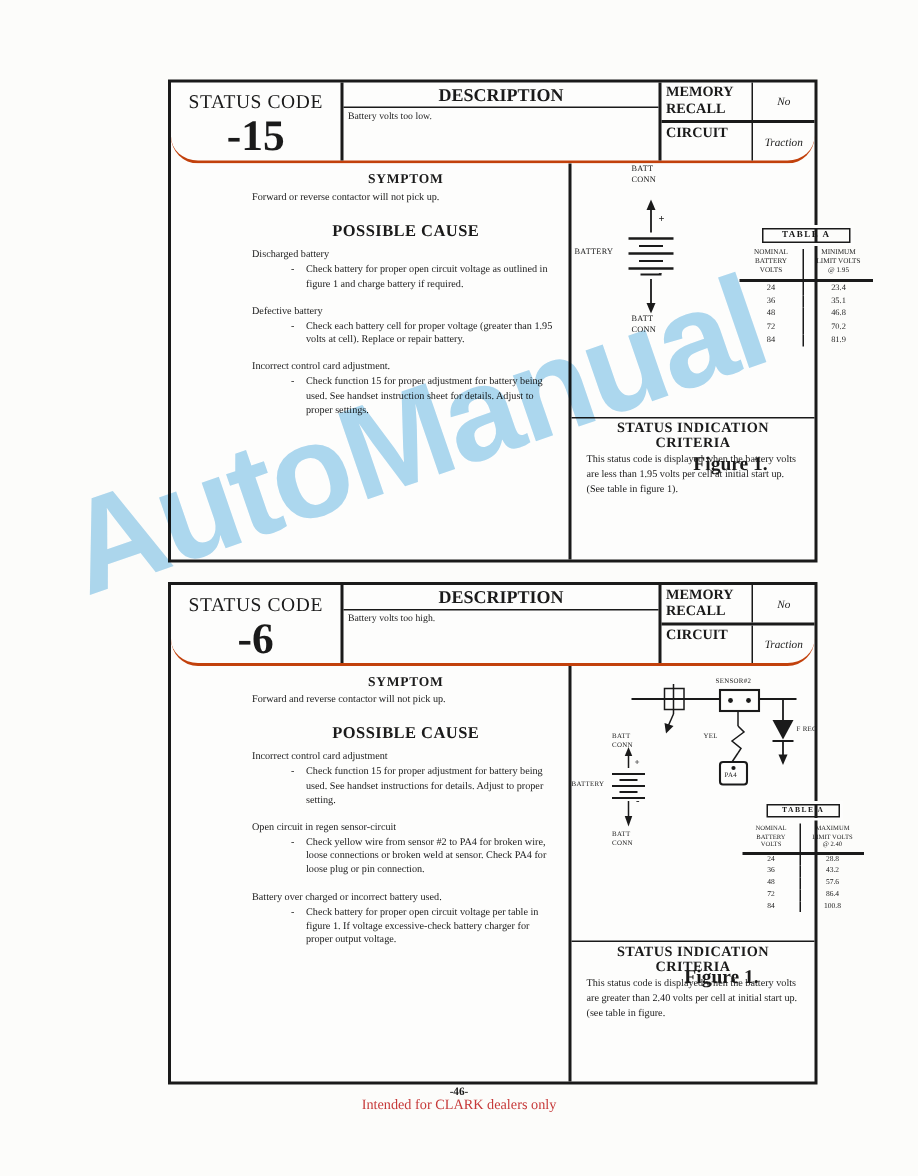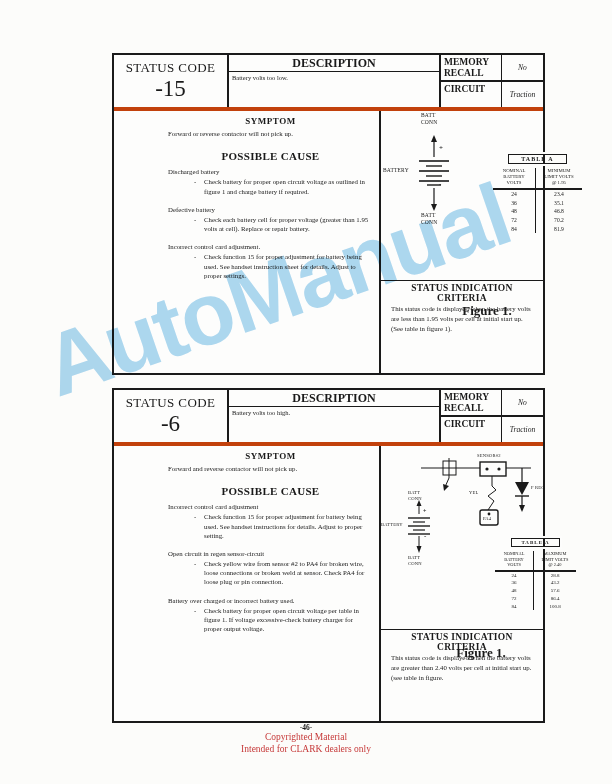"STATUS CODE" .sec-header { border-bottom: 4px solid #c2410c -> 2px solid #c2410c; border-radius: none -> 18px }
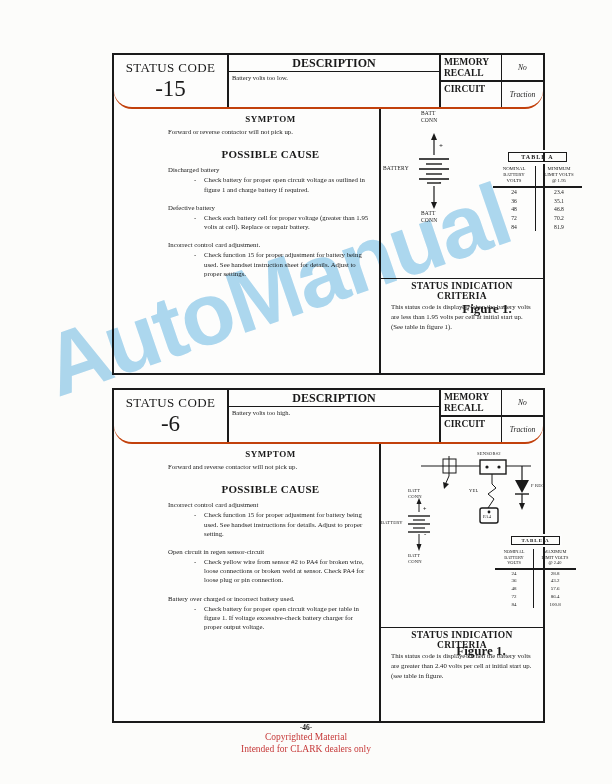"-15" .status-num { font-size: 23px -> 29px; font-weight: normal -> bold }
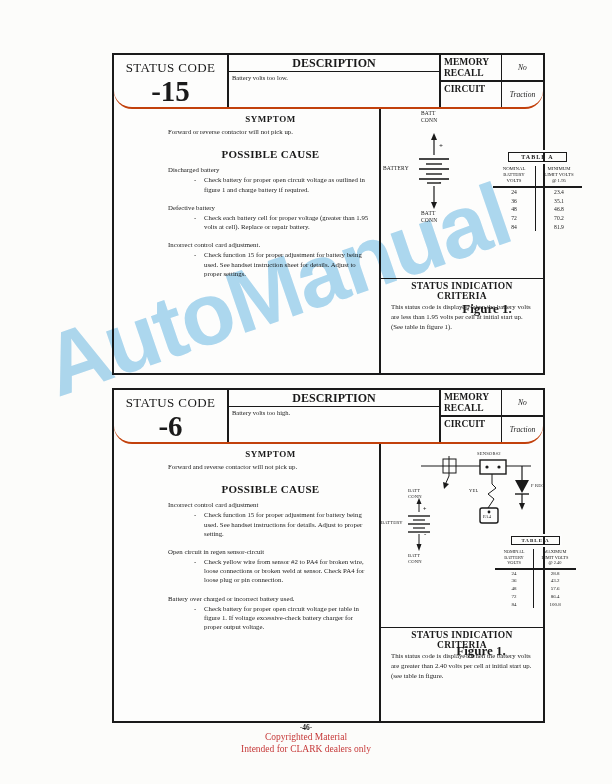"Copyrighted Material" div { html: <div>Copyrighted Material</div> -> none }
